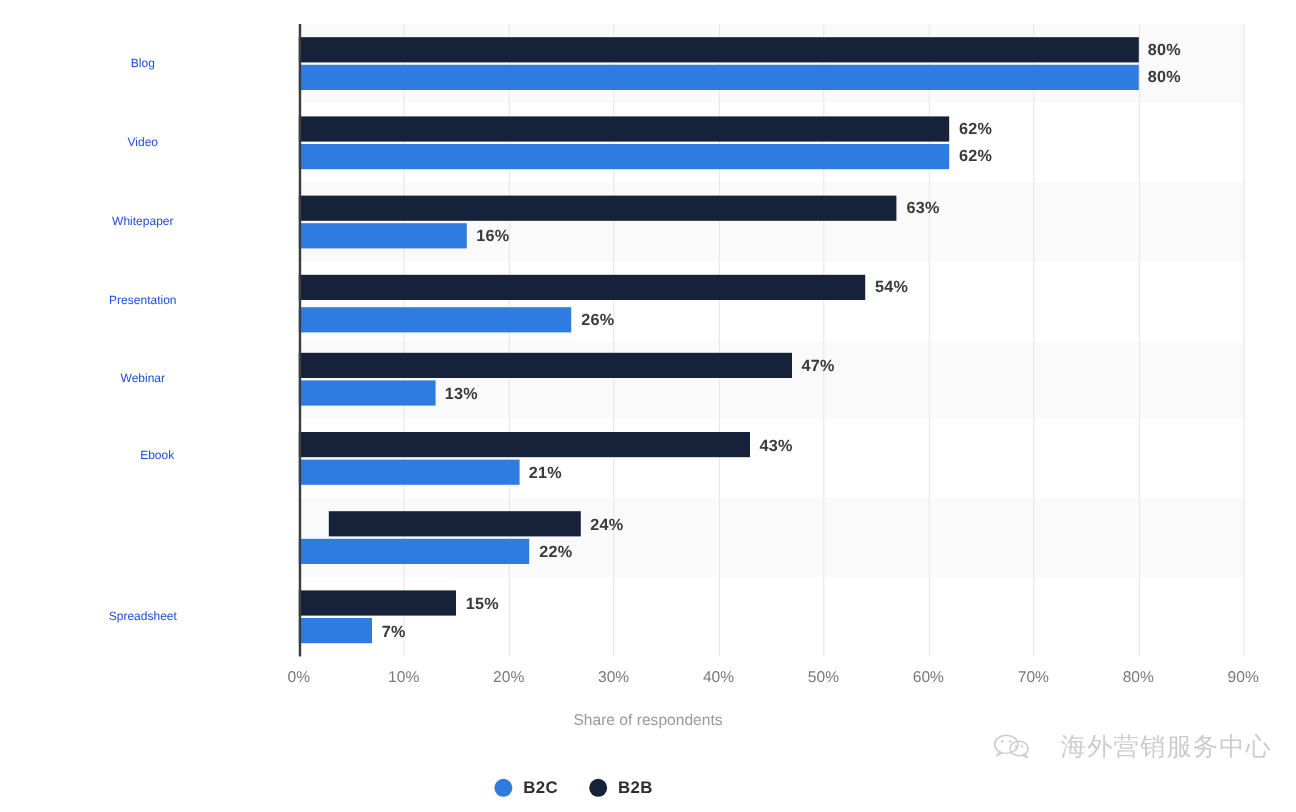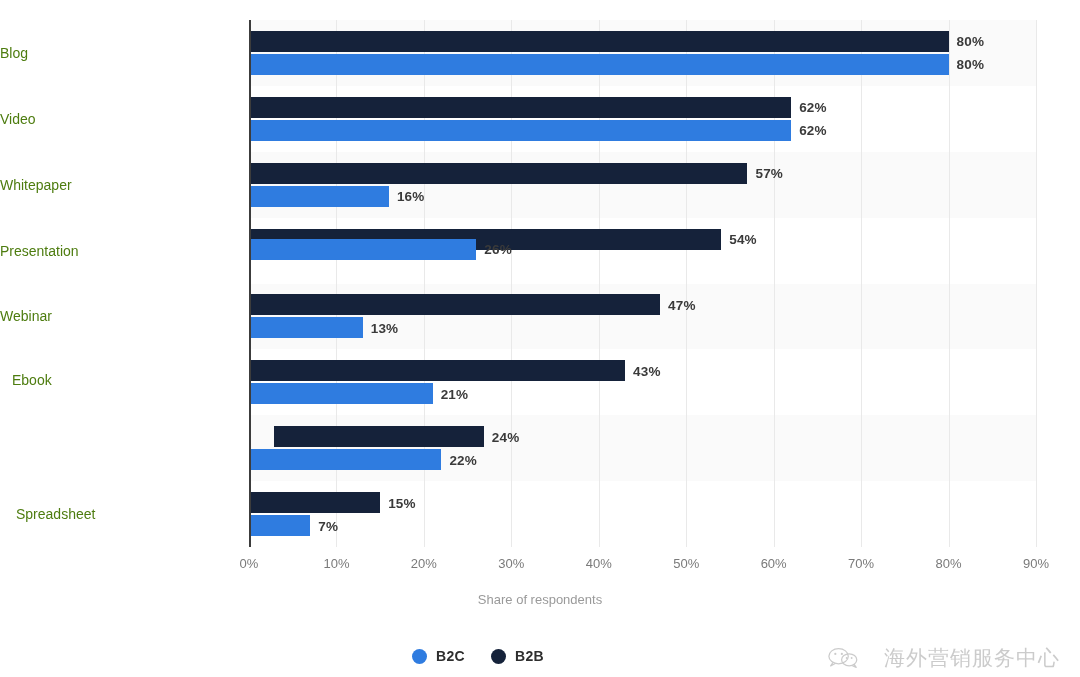"Blog" .cat-label { color: #4d7c0f -> #1d4ed8; font-size: 14px -> 10px; text-align: left -> center }
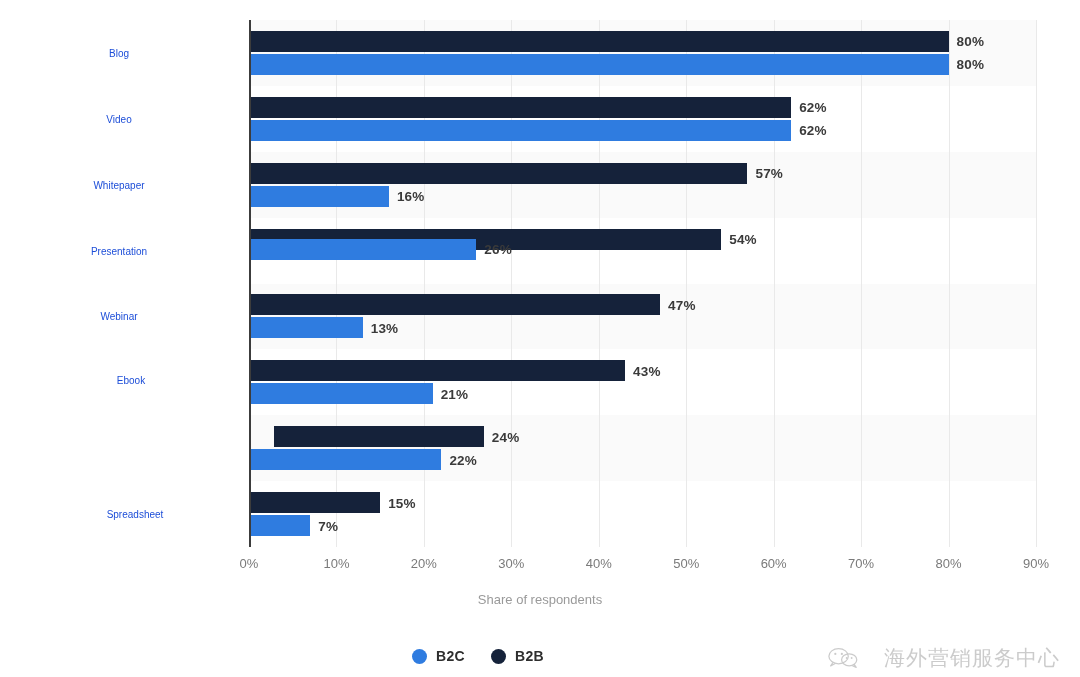"57%" span.bar-value { text: 57% -> 63% }
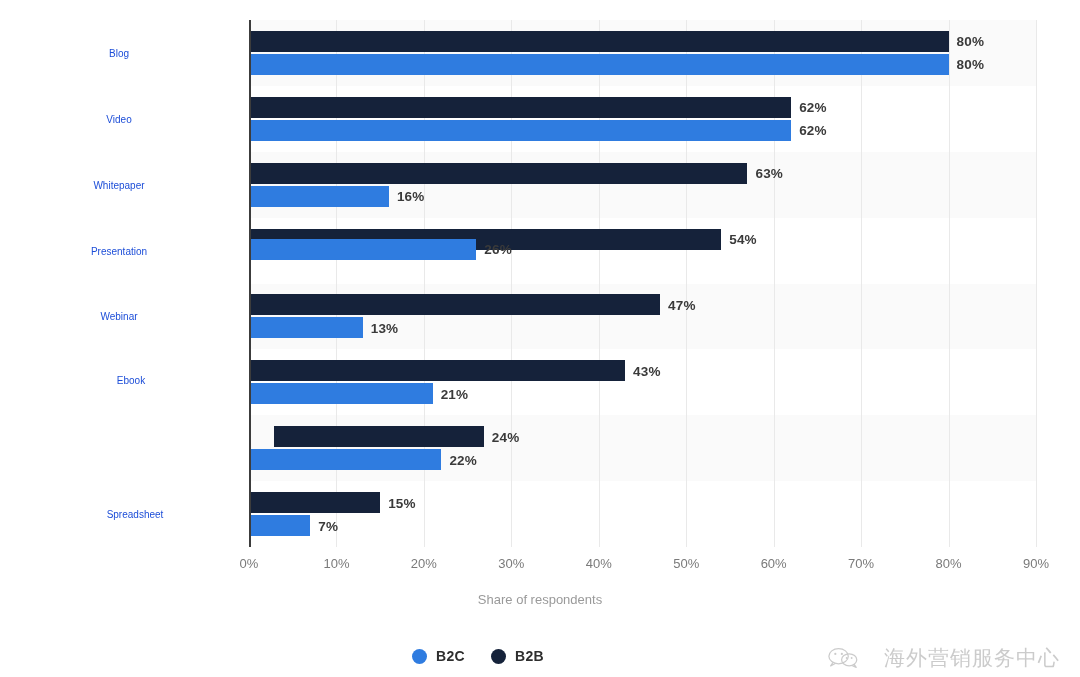"26%" div.bar-row { top: 21px -> 38px }
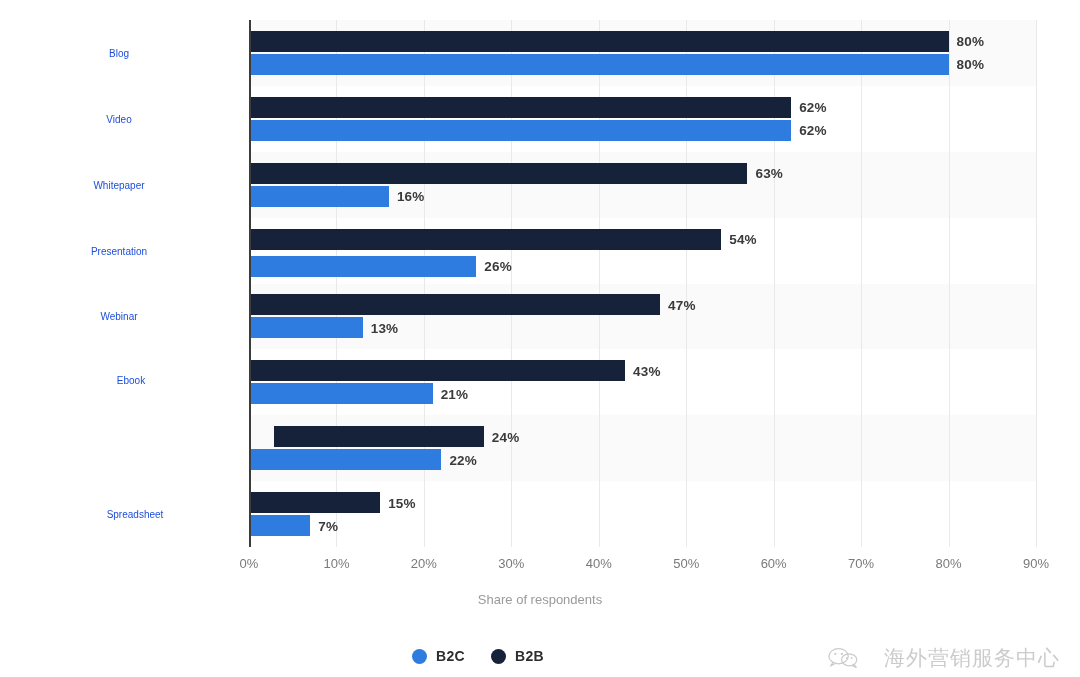"Spreadsheet" div.cat-label { padding-left: 16px -> none }
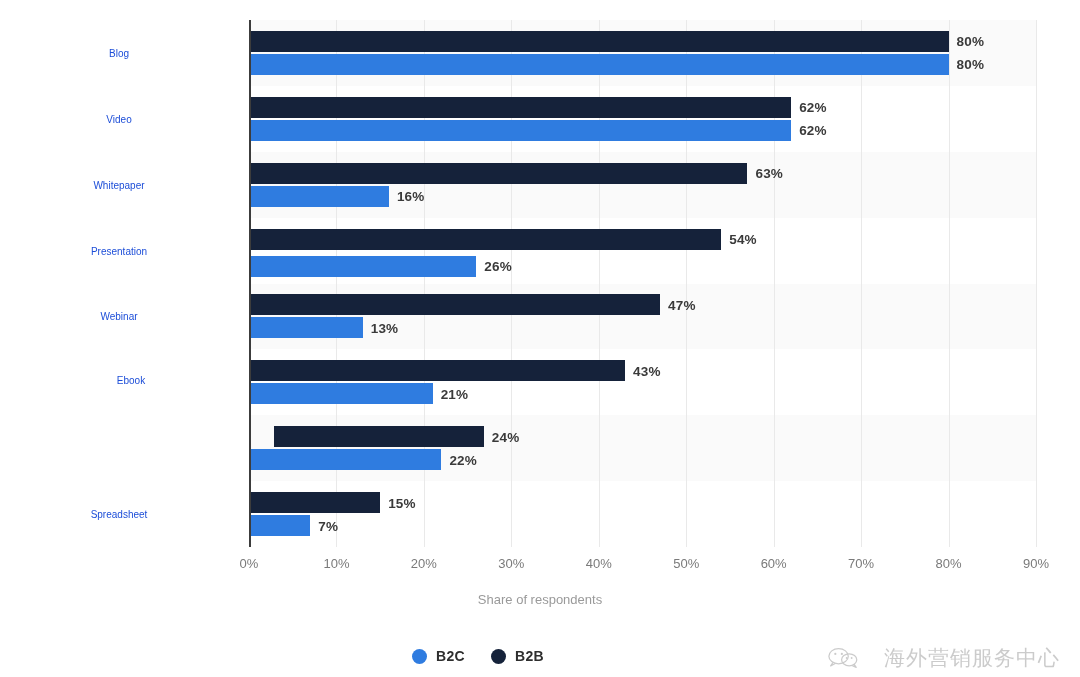"海外营销服务中心" .watermark { top: 644px -> 608px }
